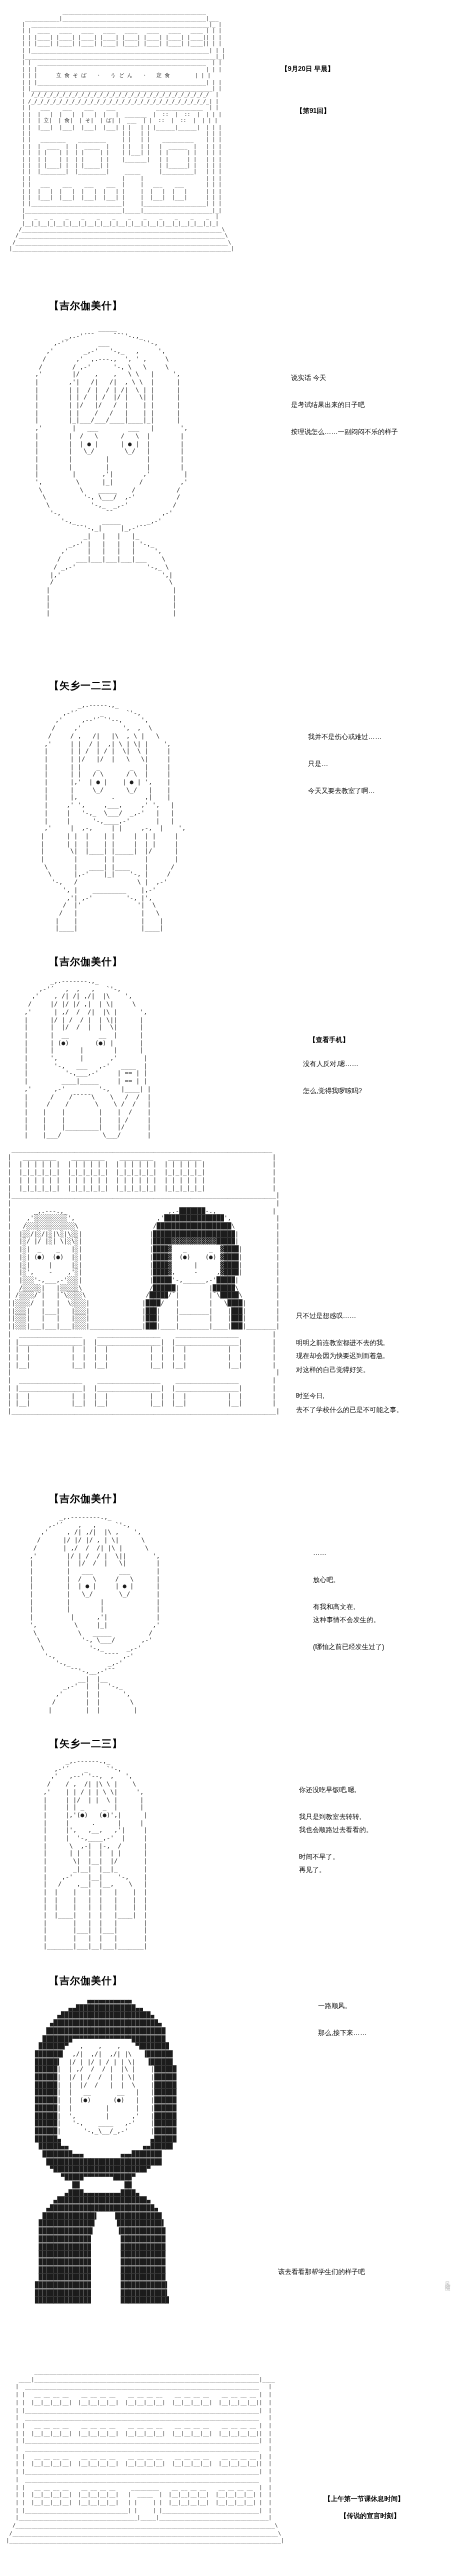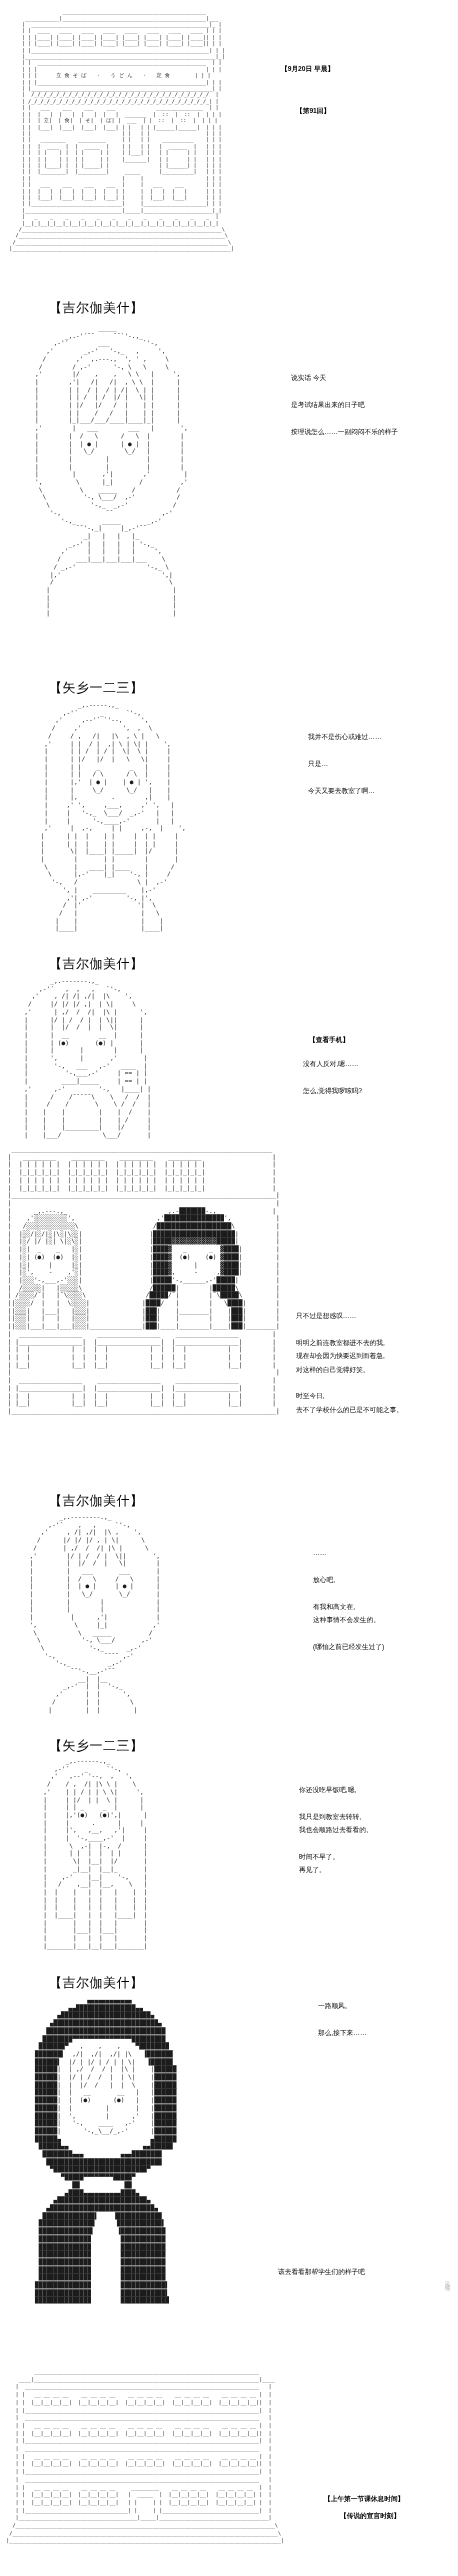"【吉尔伽美什】" .name { font-size: 13px -> 10px; font-weight: 400 -> 700 }
